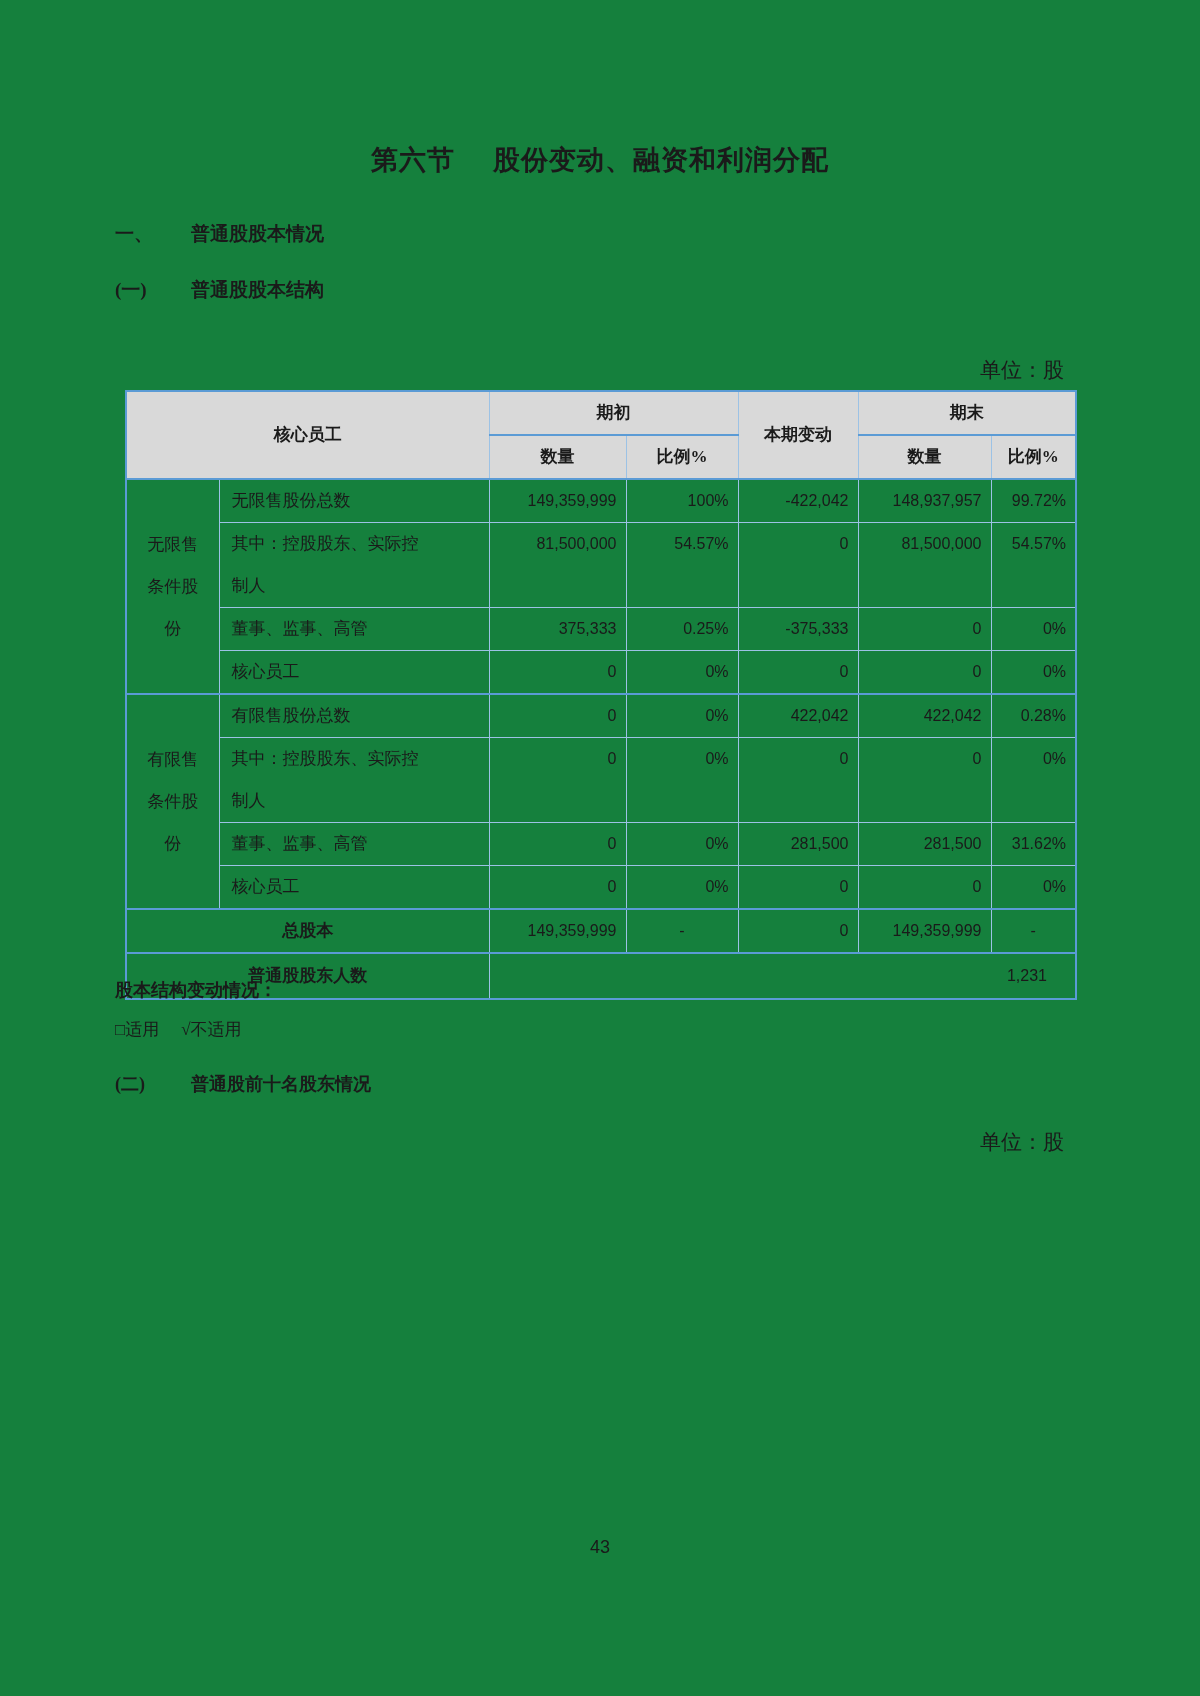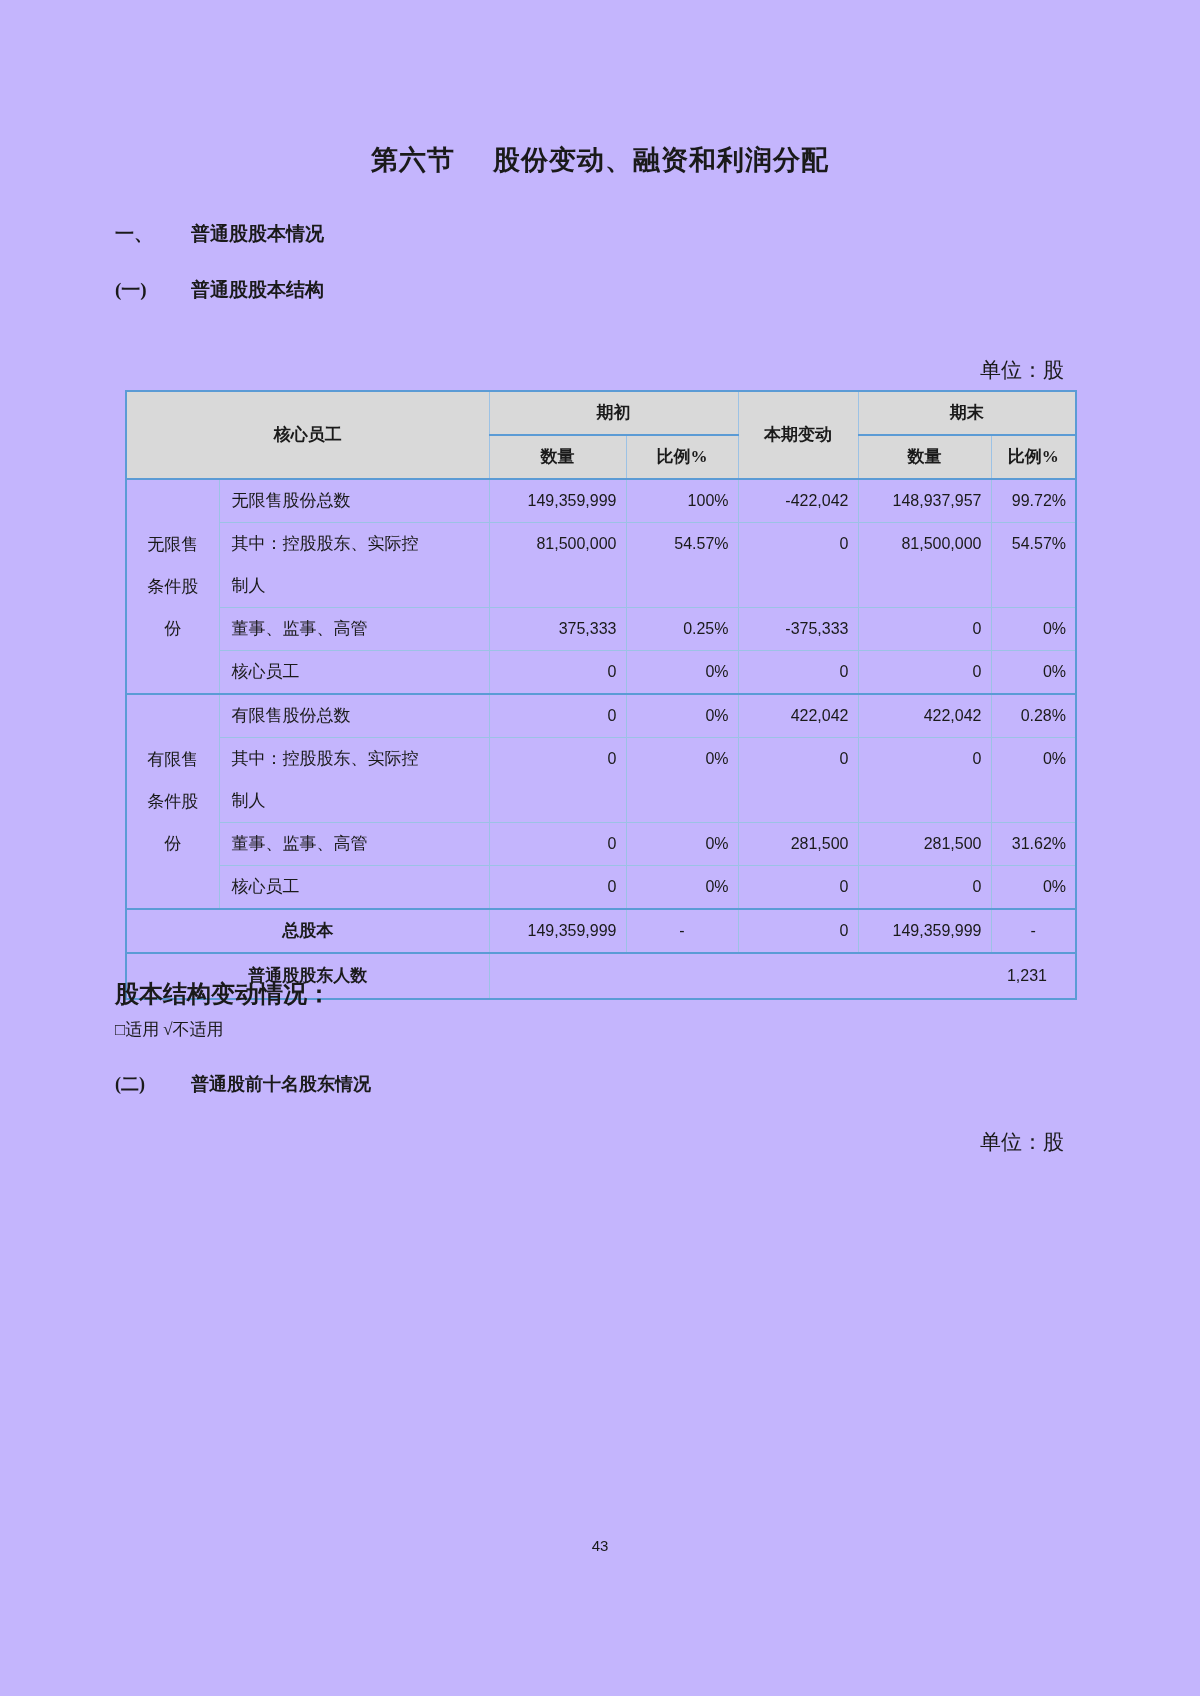"第六节 股份变动、融资和利润分配" .page { background: #c4b5fd -> #15803d }
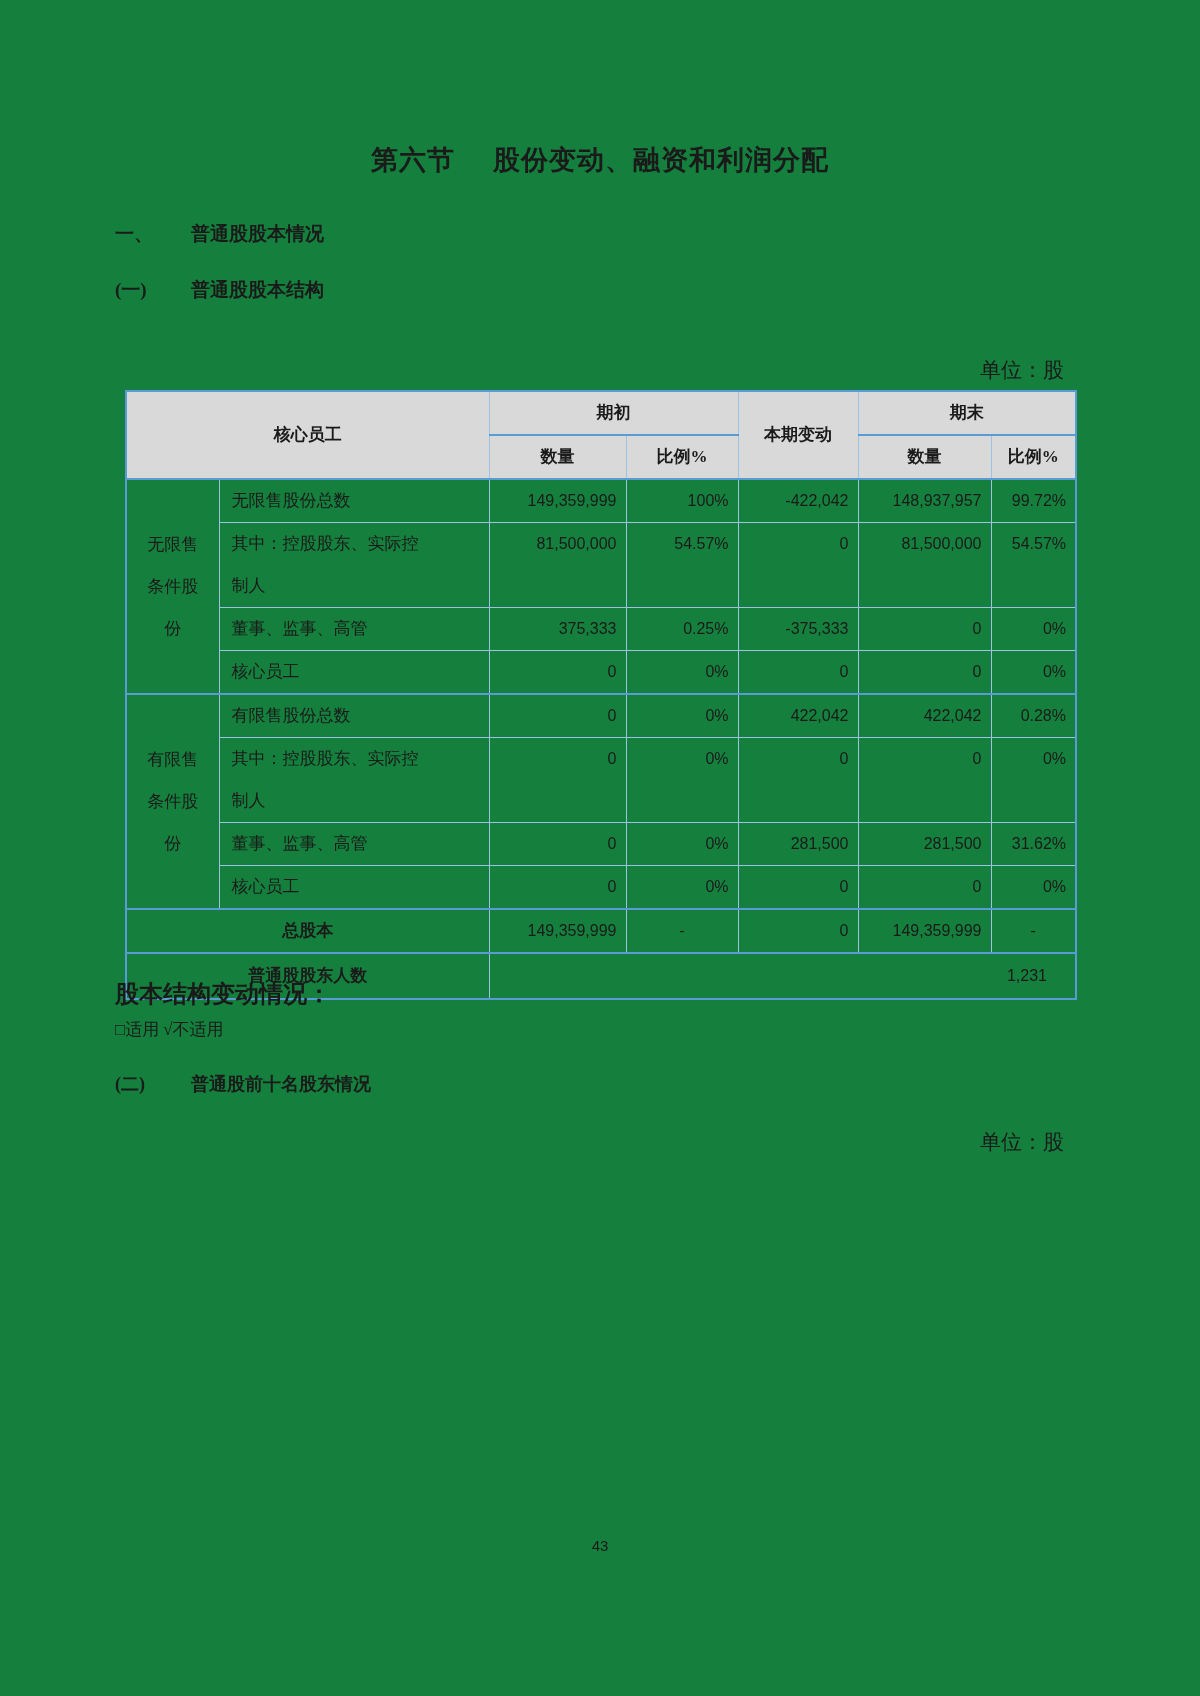"股本结构变动情况：" .note-title { font-size: 24px -> 18px }
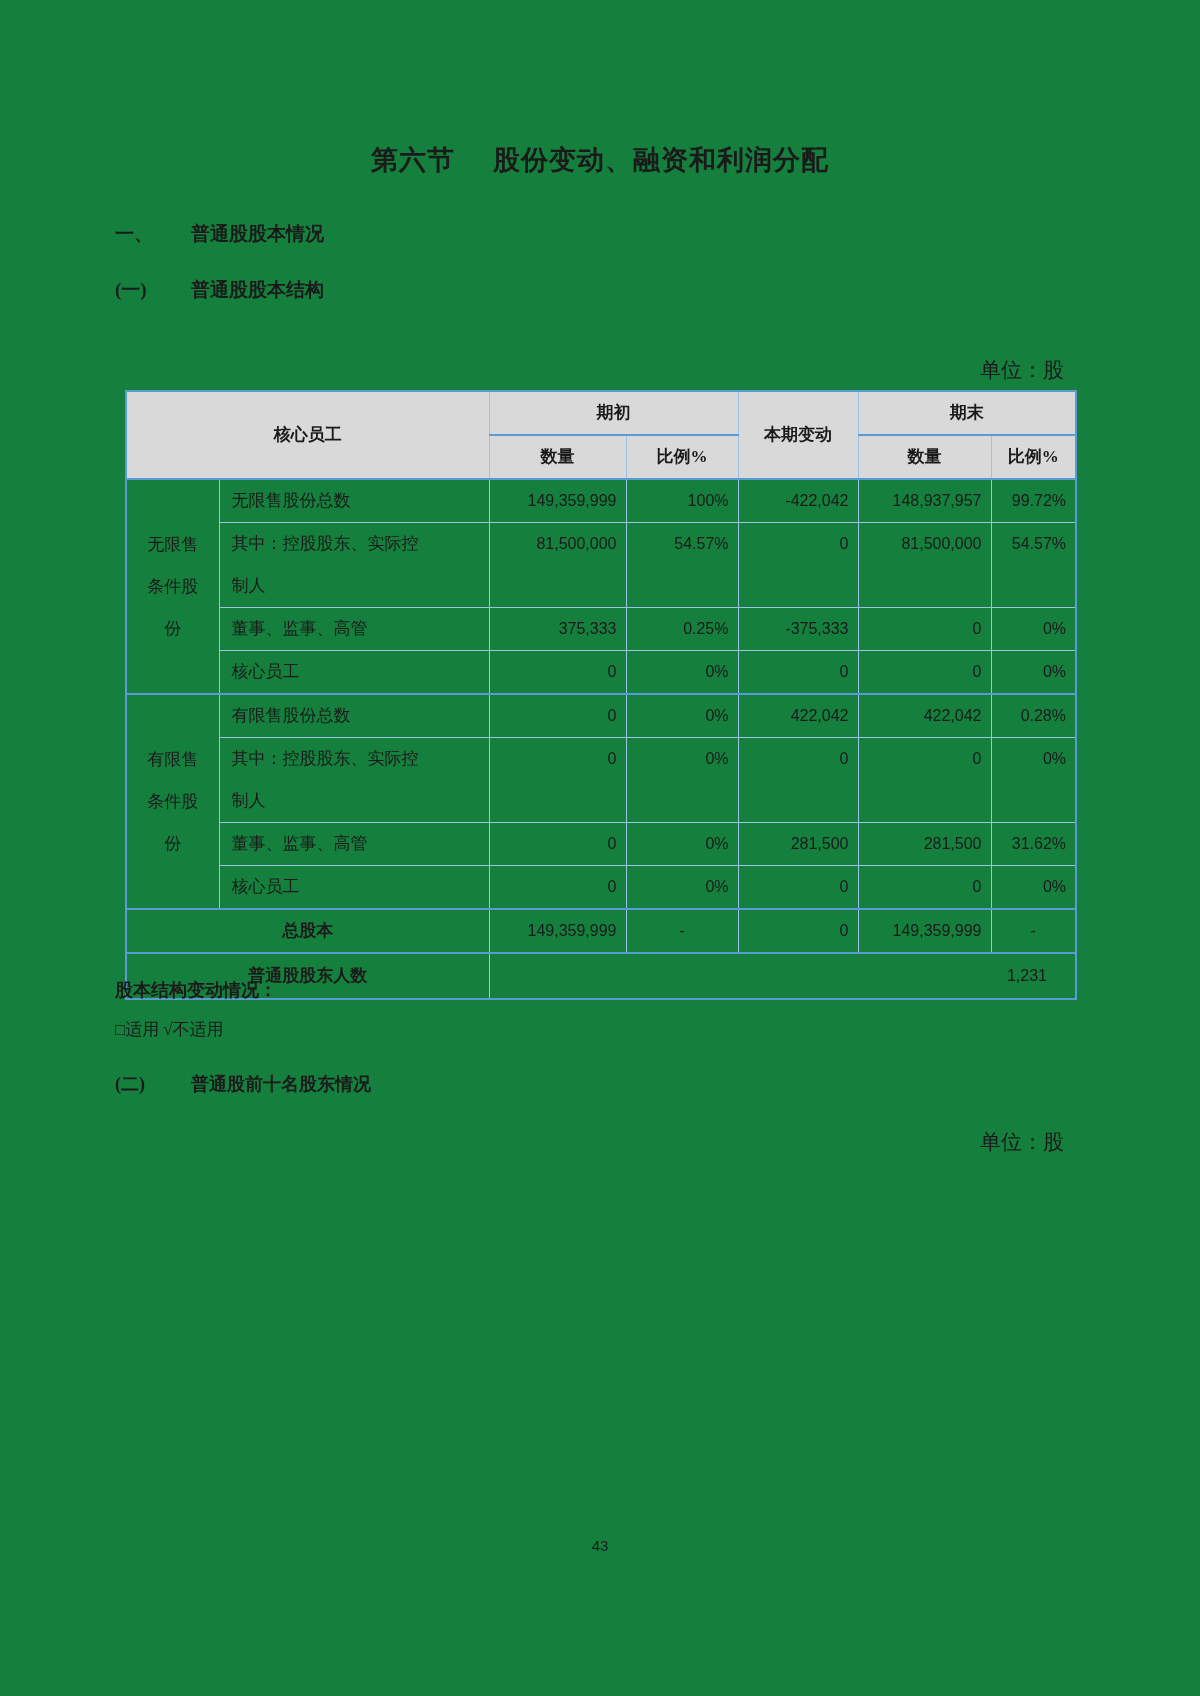"√不适用" .apply-line .opt2 { margin-left: 4px -> 22px }
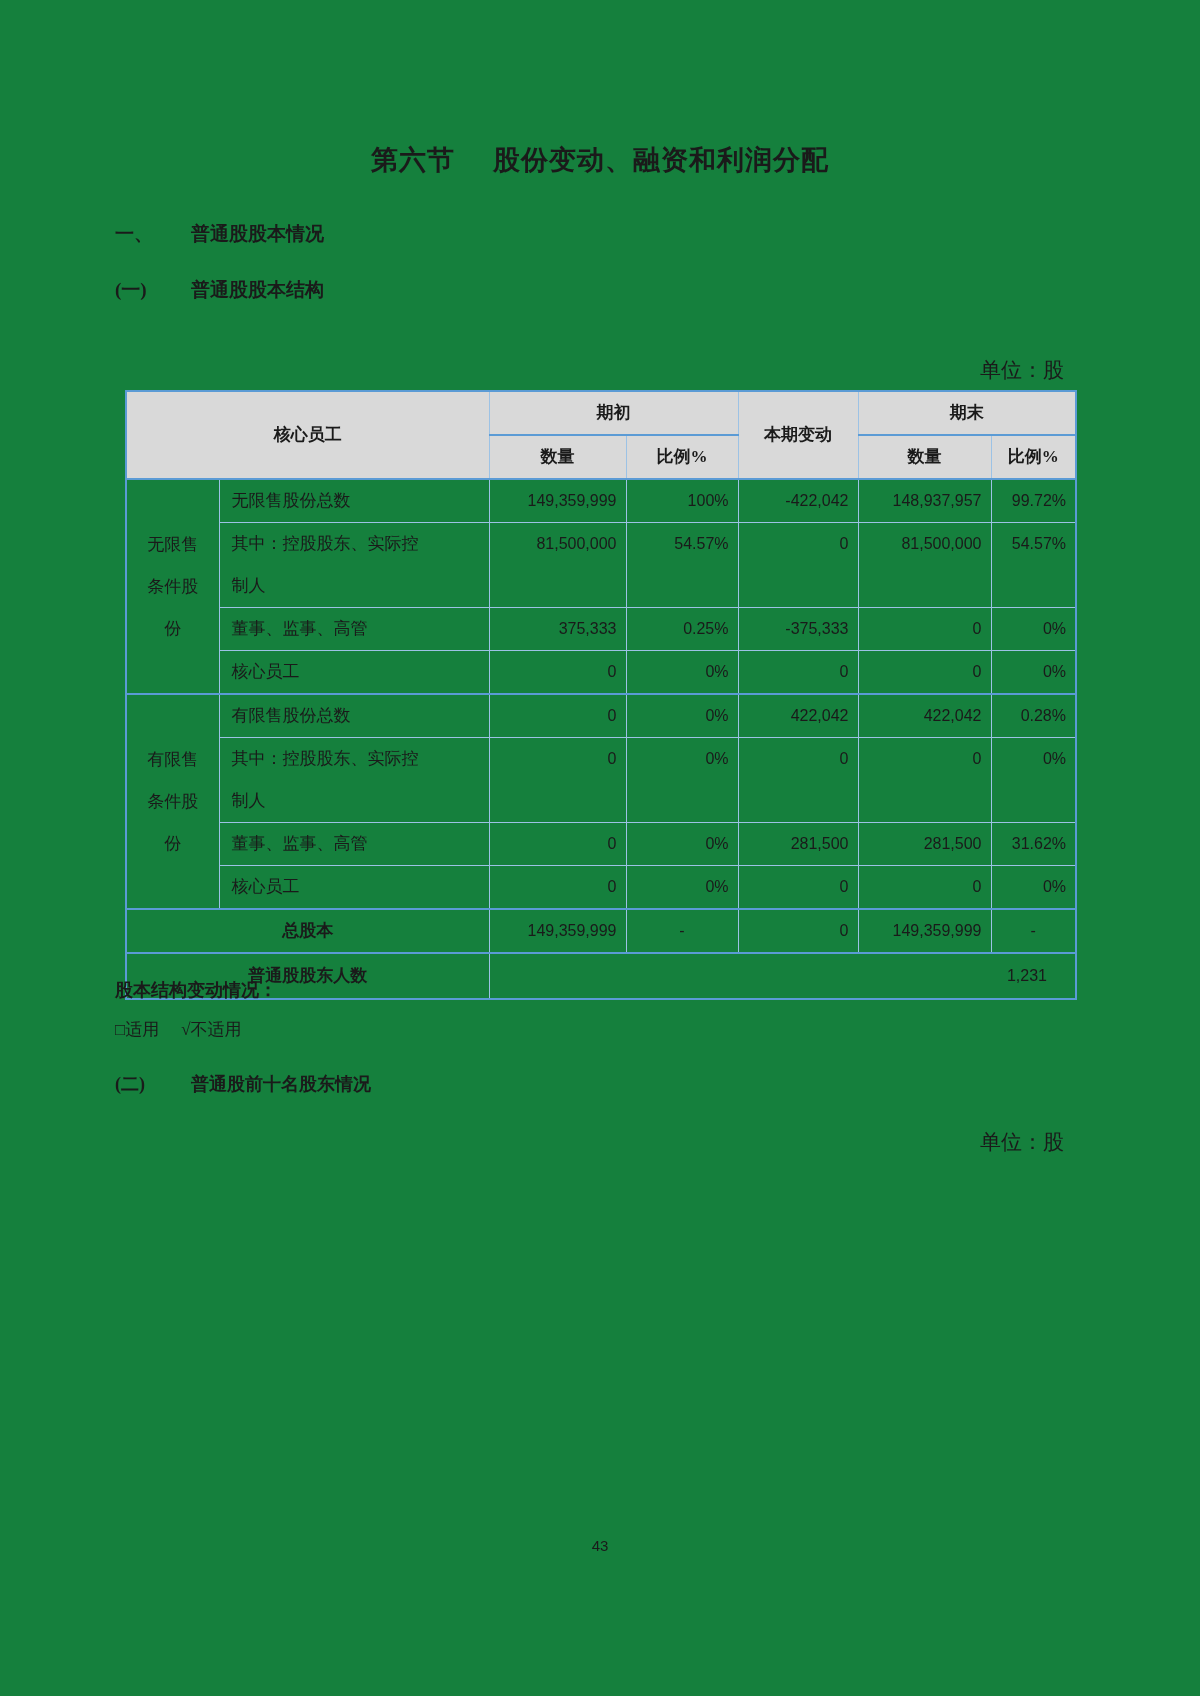"43" .page-number { font-size: 15px -> 18px }
